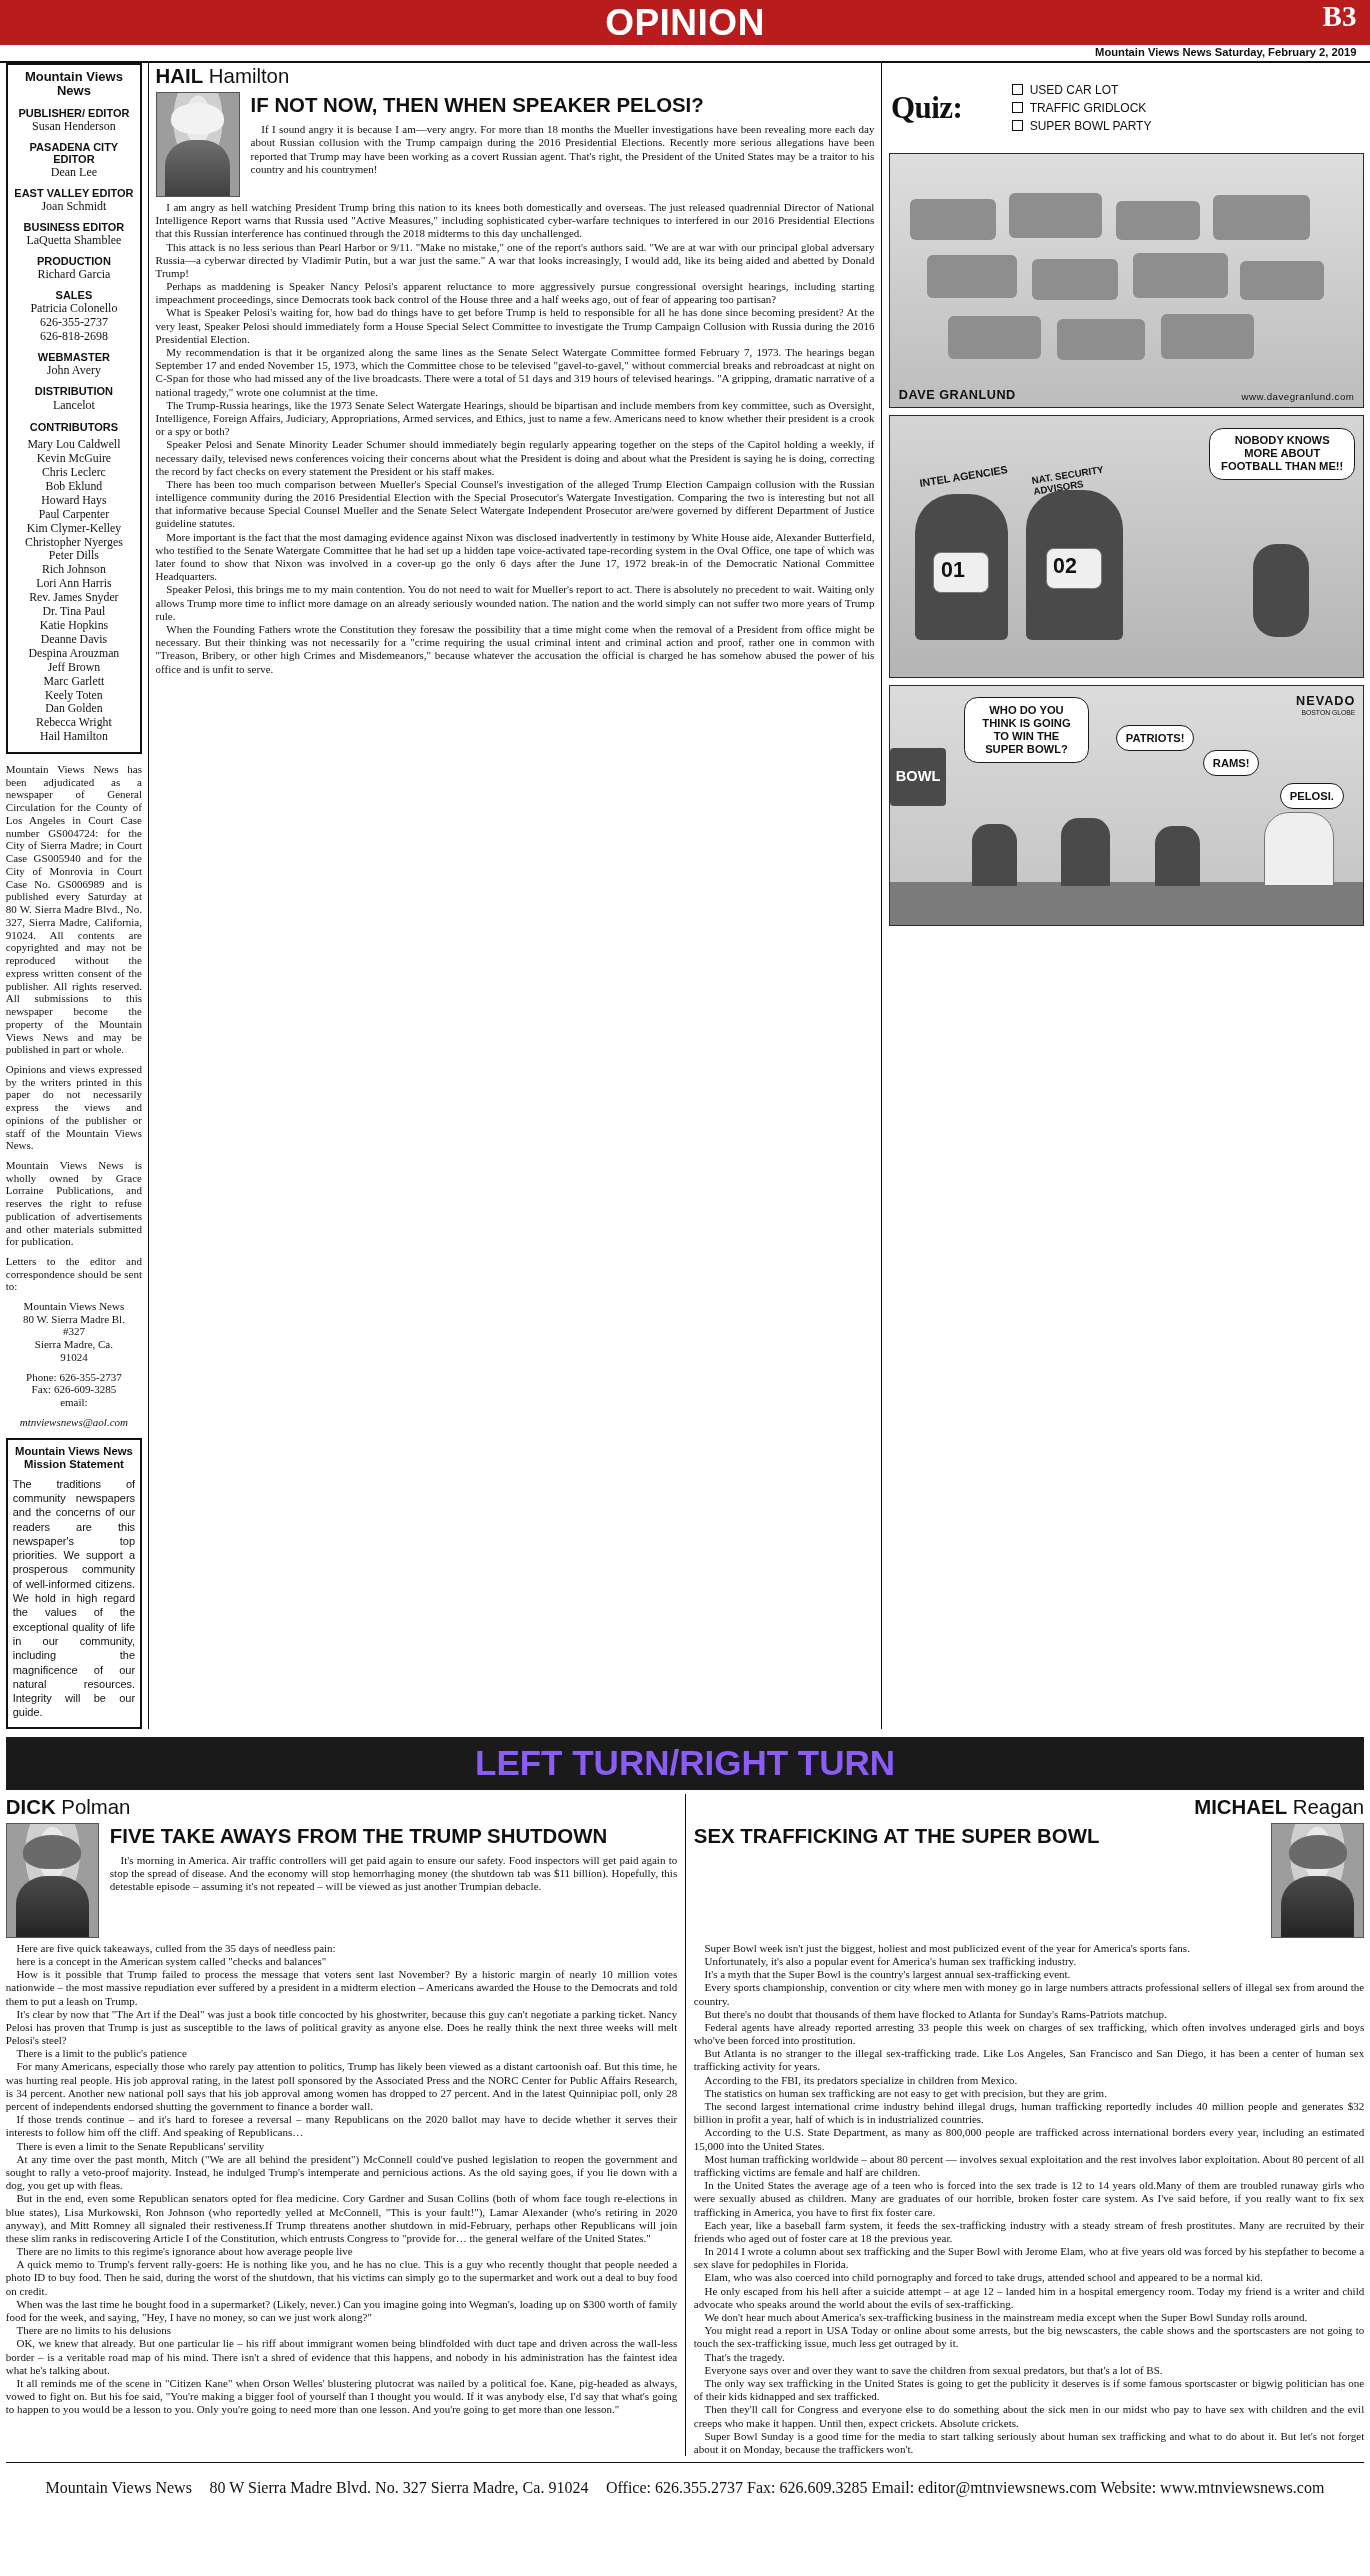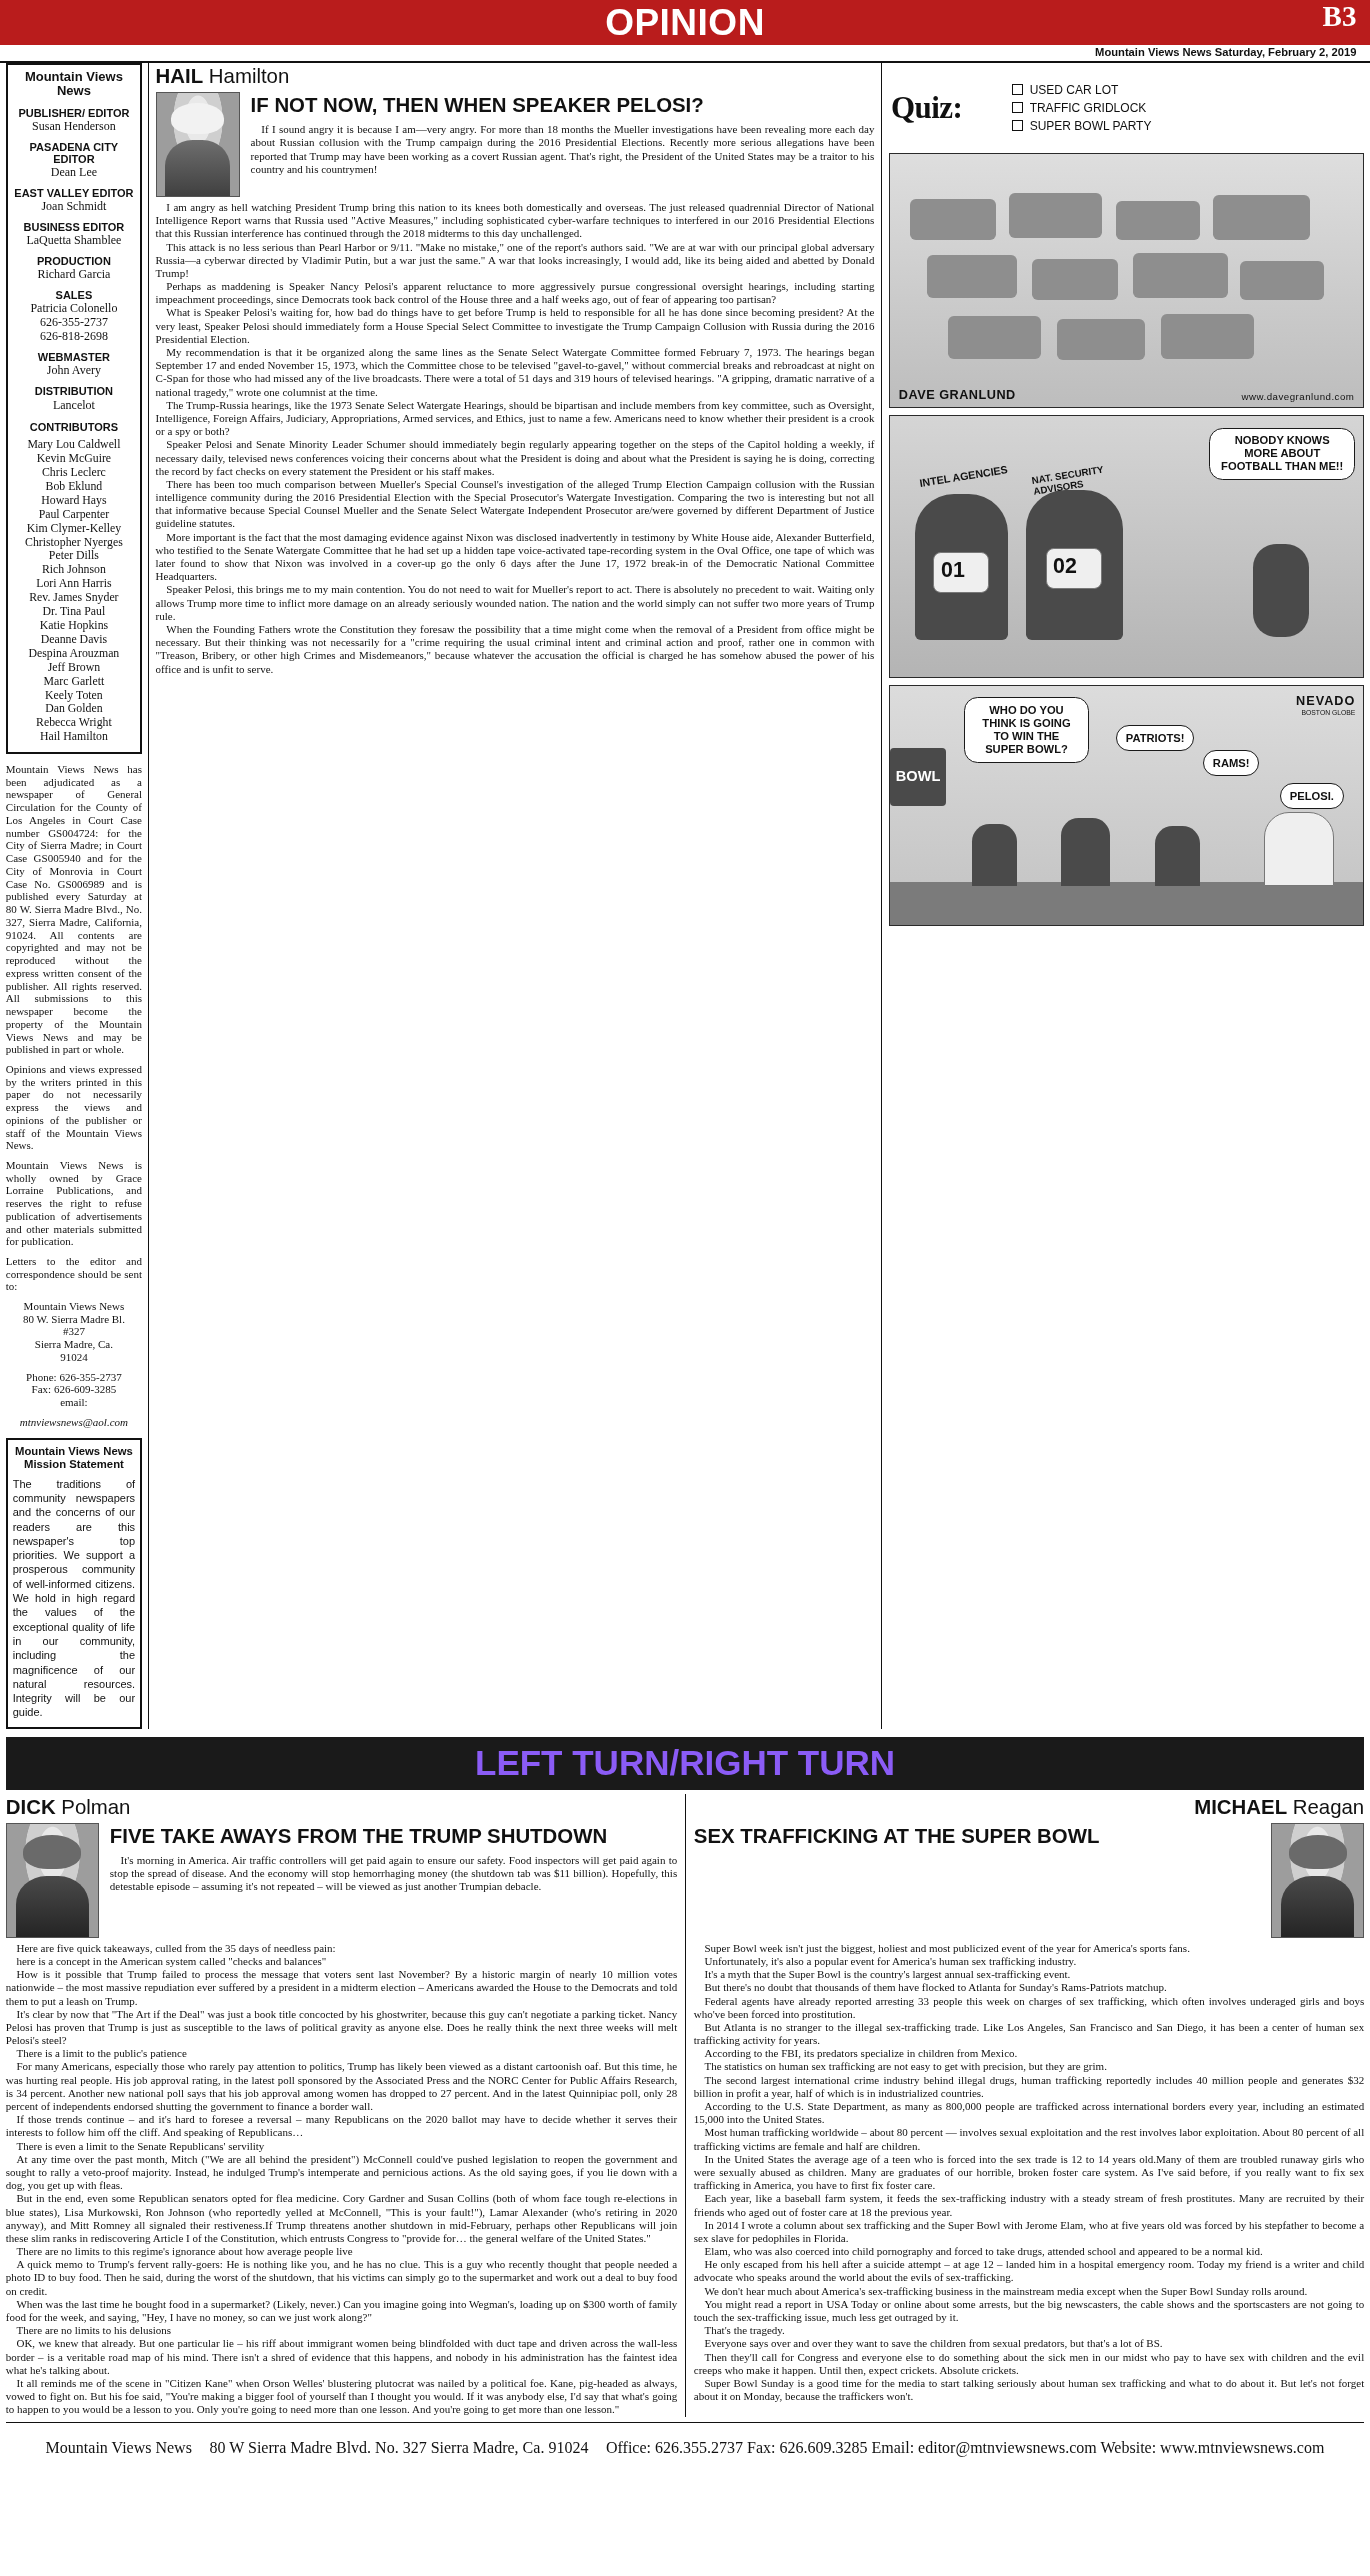"Every sports championship, convention or" p { html: none -> <p>Every sports championship, convention or city where men with money go in large numbers attracts professional sellers of illegal sex from around the country.</p> }
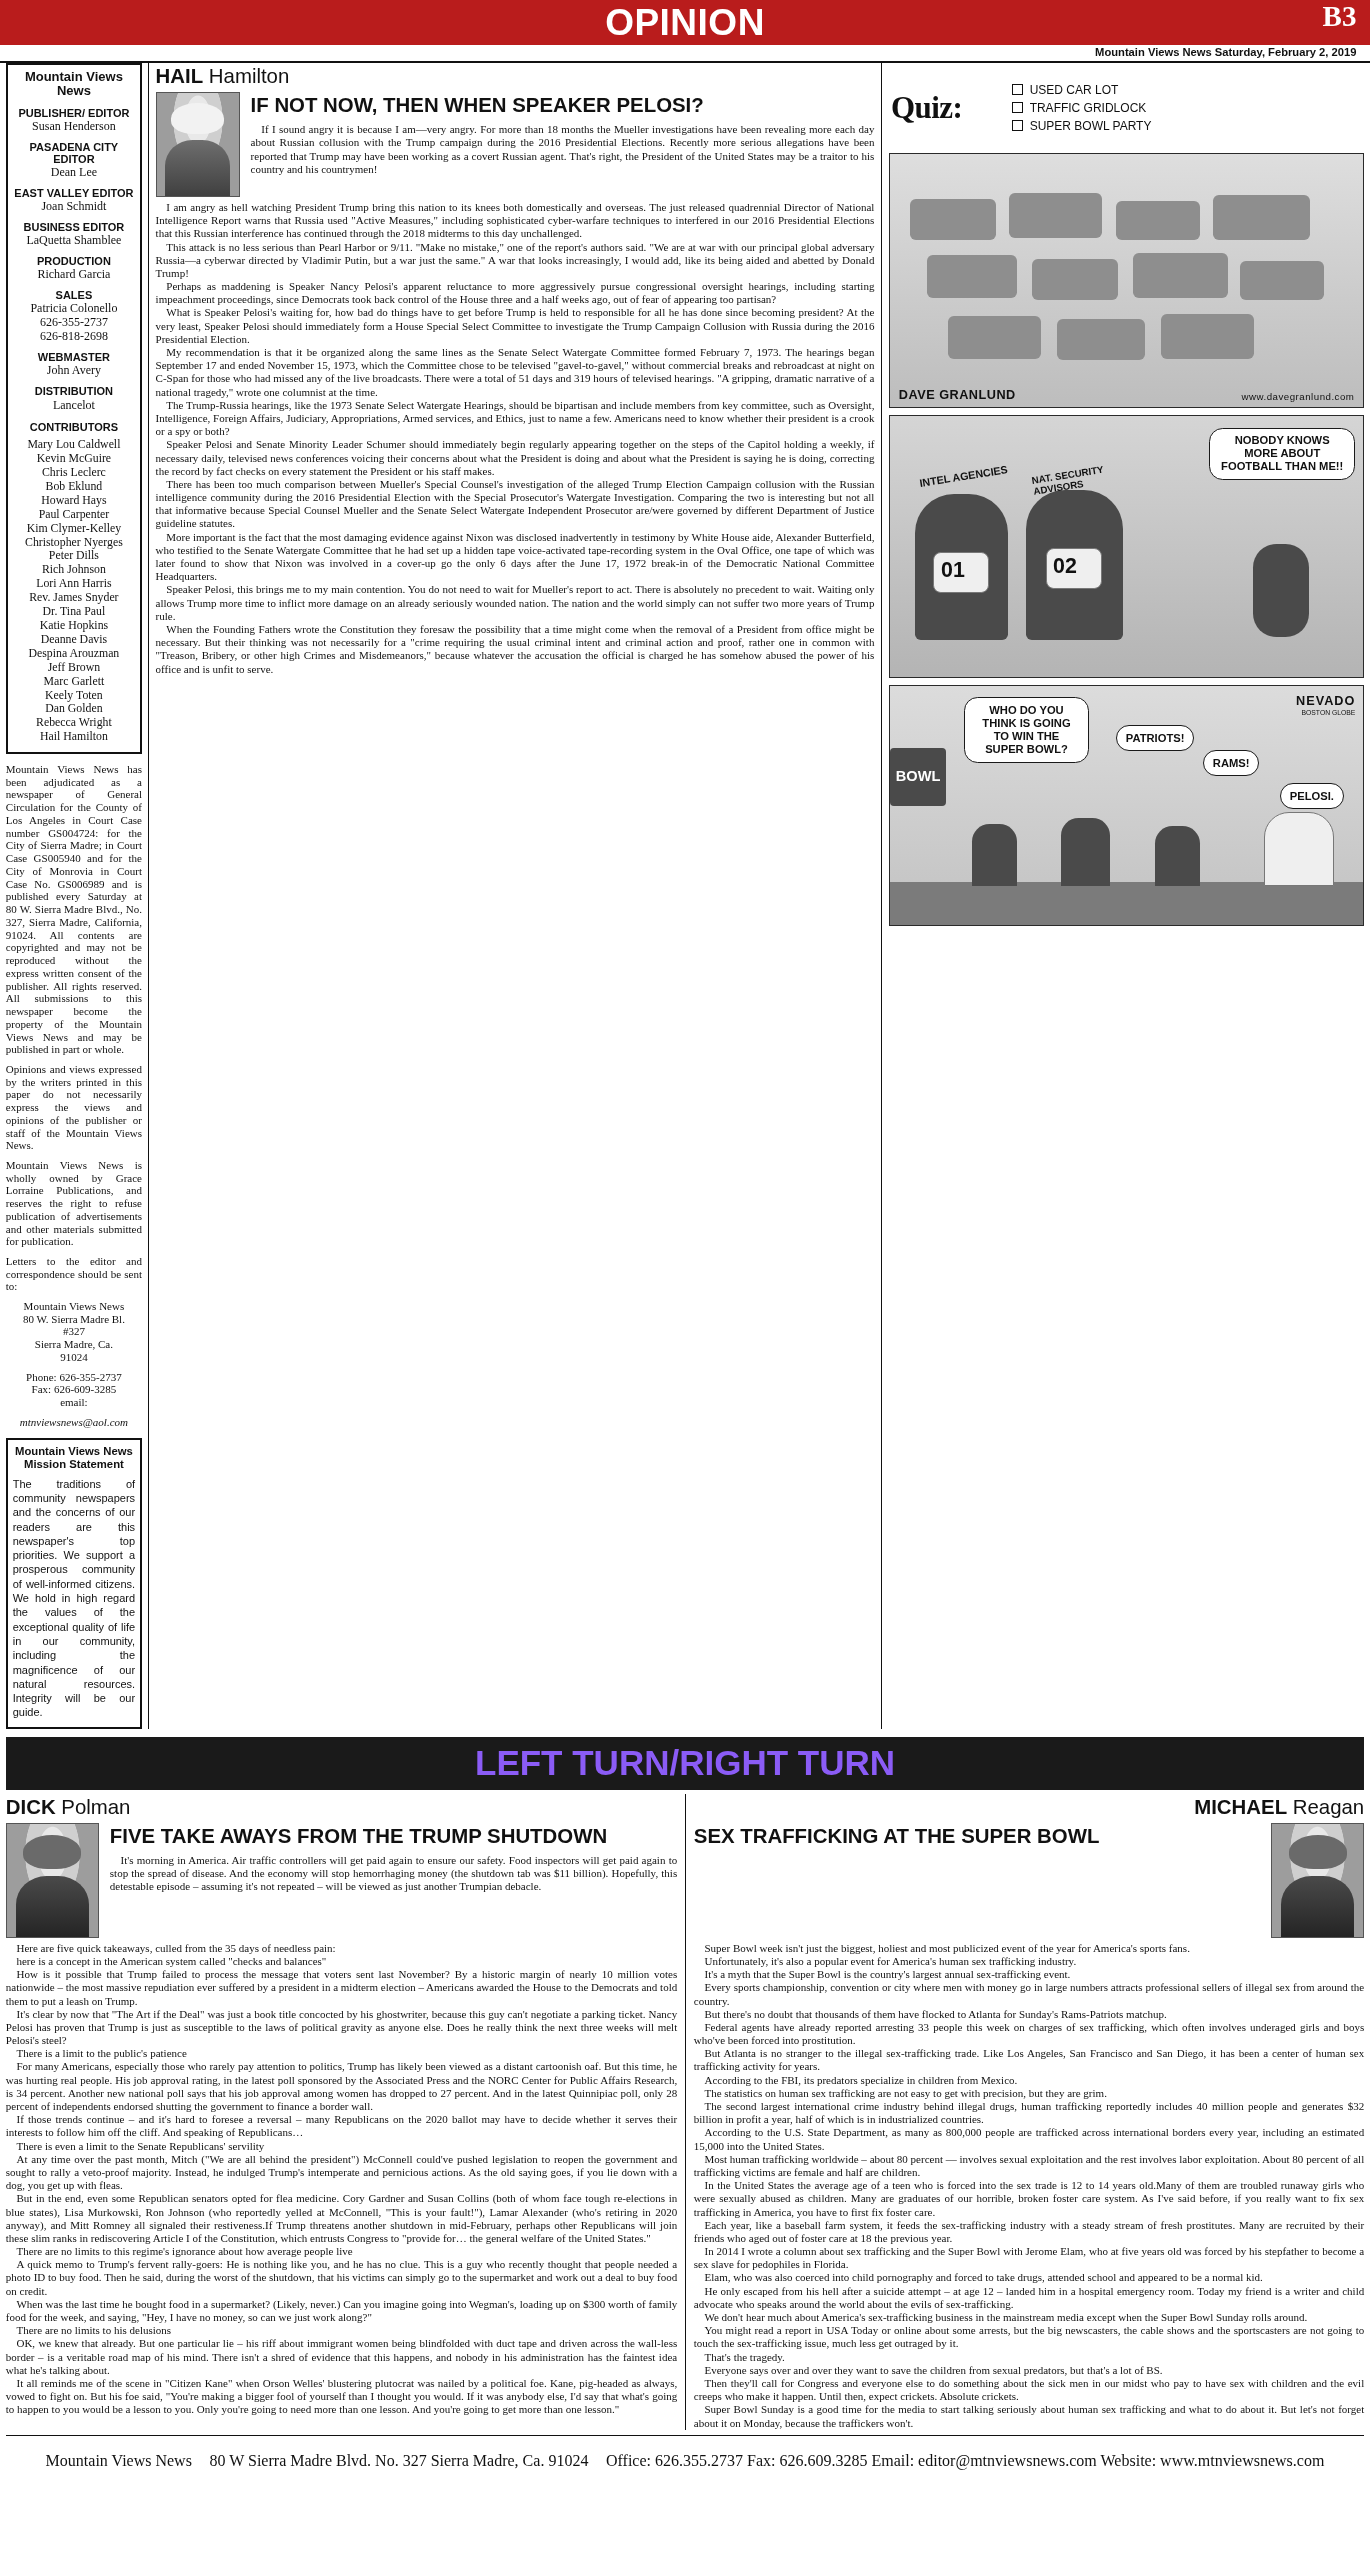"The only way sex trafficking" p { html: none -> <p>The only way sex trafficking in the United States is going to get the publicity it deserves is if some famous sportscaster or bigwig politician has one of their kids kidnapped and sex trafficked.</p> }
